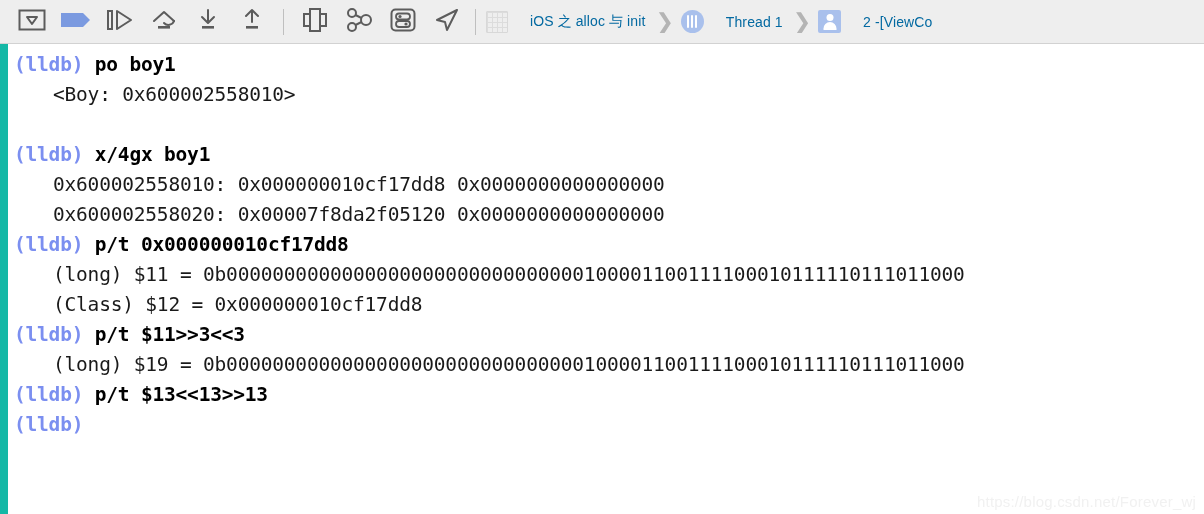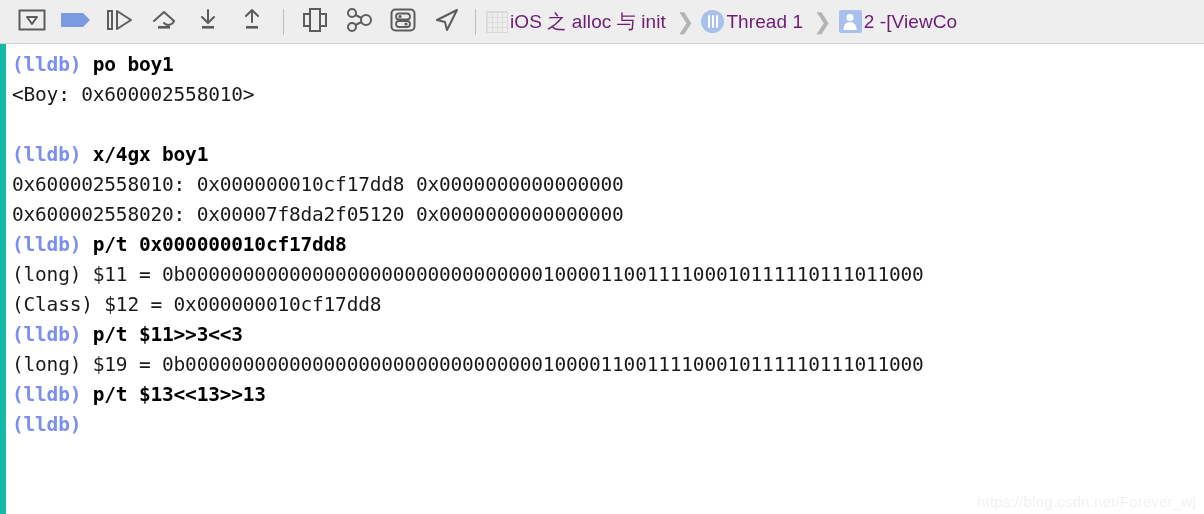"iOS 之 alloc 与 init" .crumb-label { color: #701a75 -> #0369a1; font-size: 19px -> 14px; margin-left: 2px -> 22px }
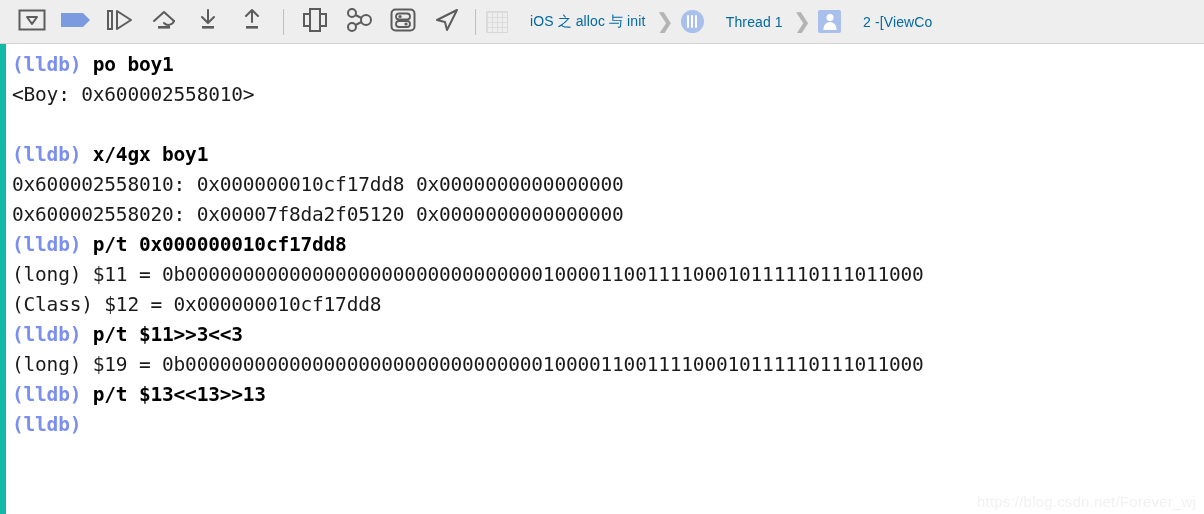"(lldb) po boy1" .console { border-left: 6px solid #14b8a6 -> 8px solid #14b8a6 }
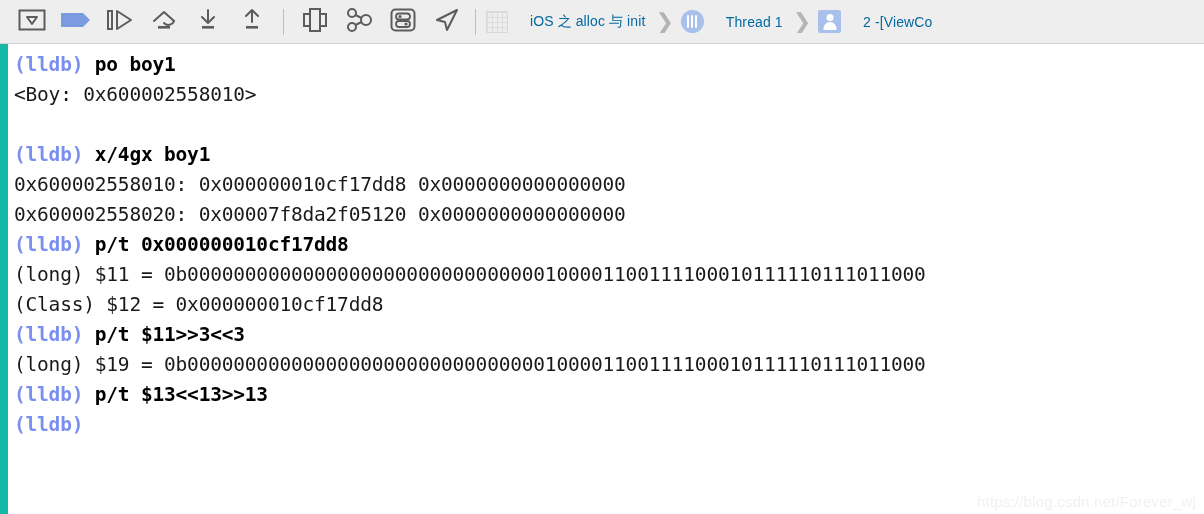"<Boy: 0x600002558010>" .out { margin-left: none -> 39px }
